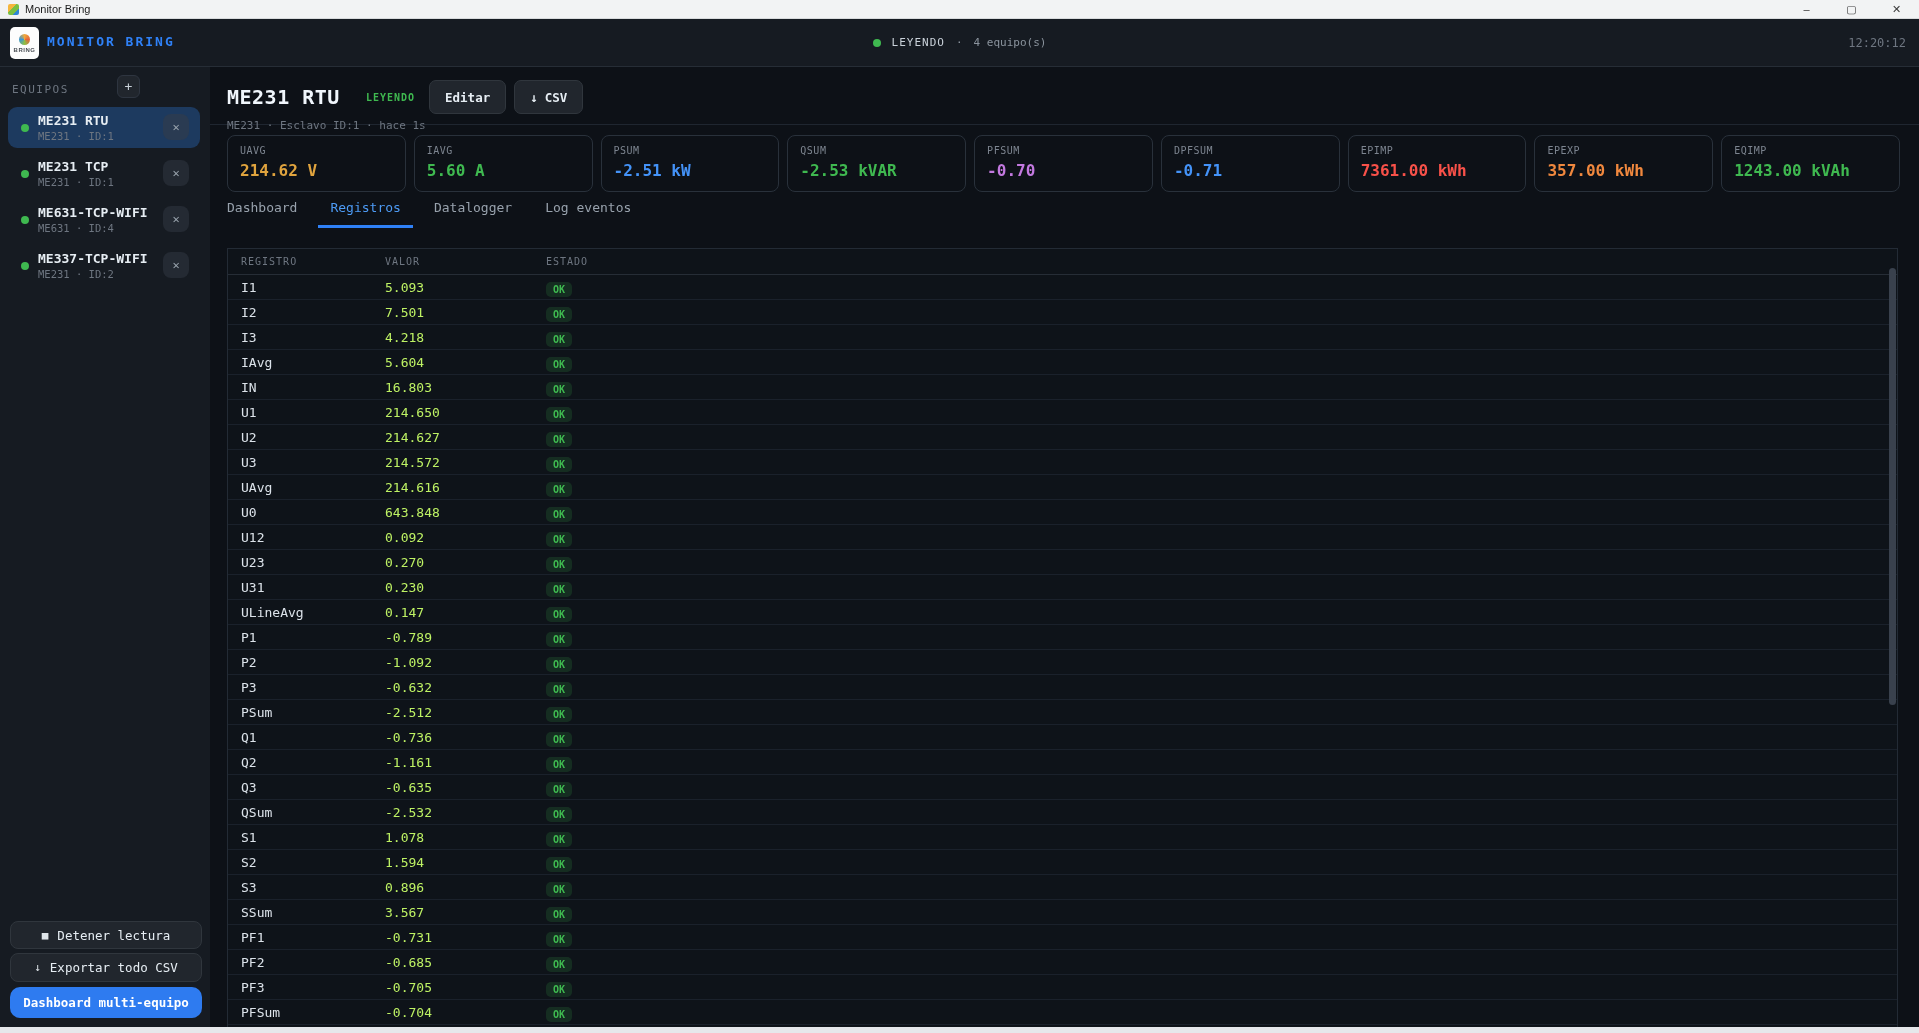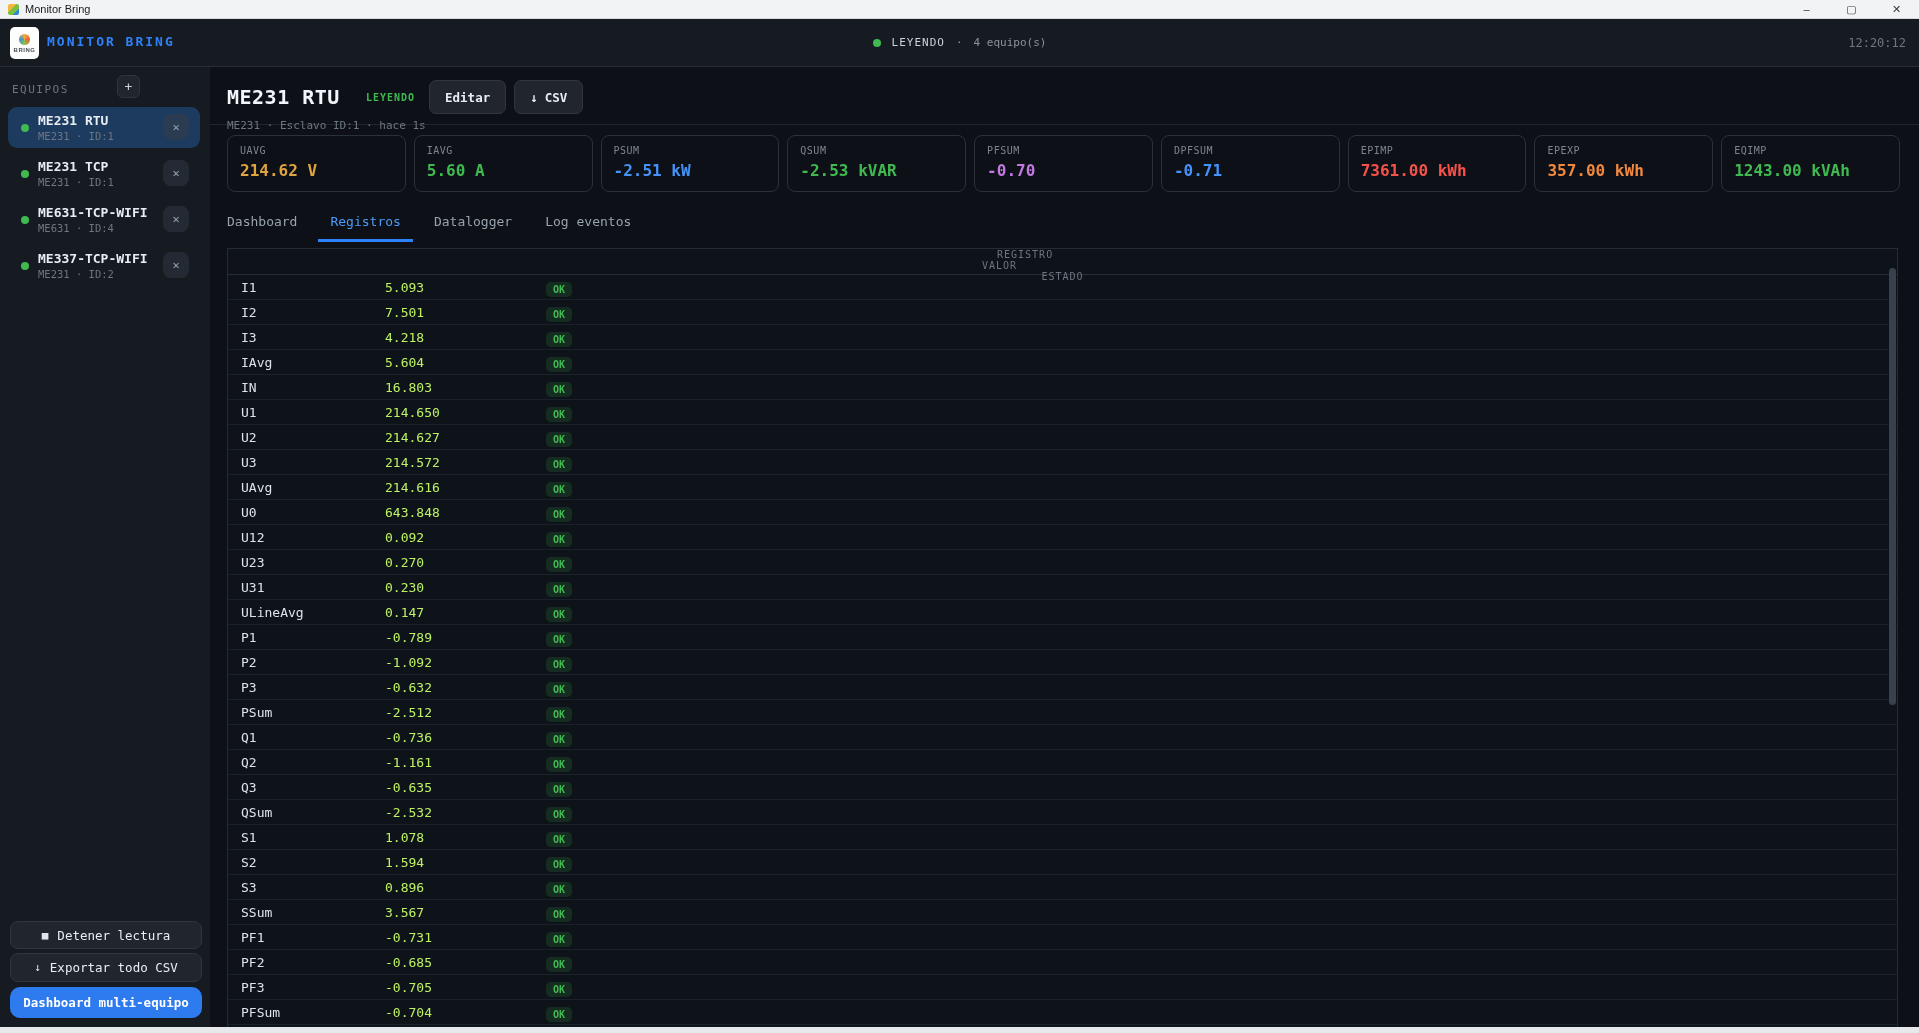"Dashboard" .tabs { top: 136px -> 122px }
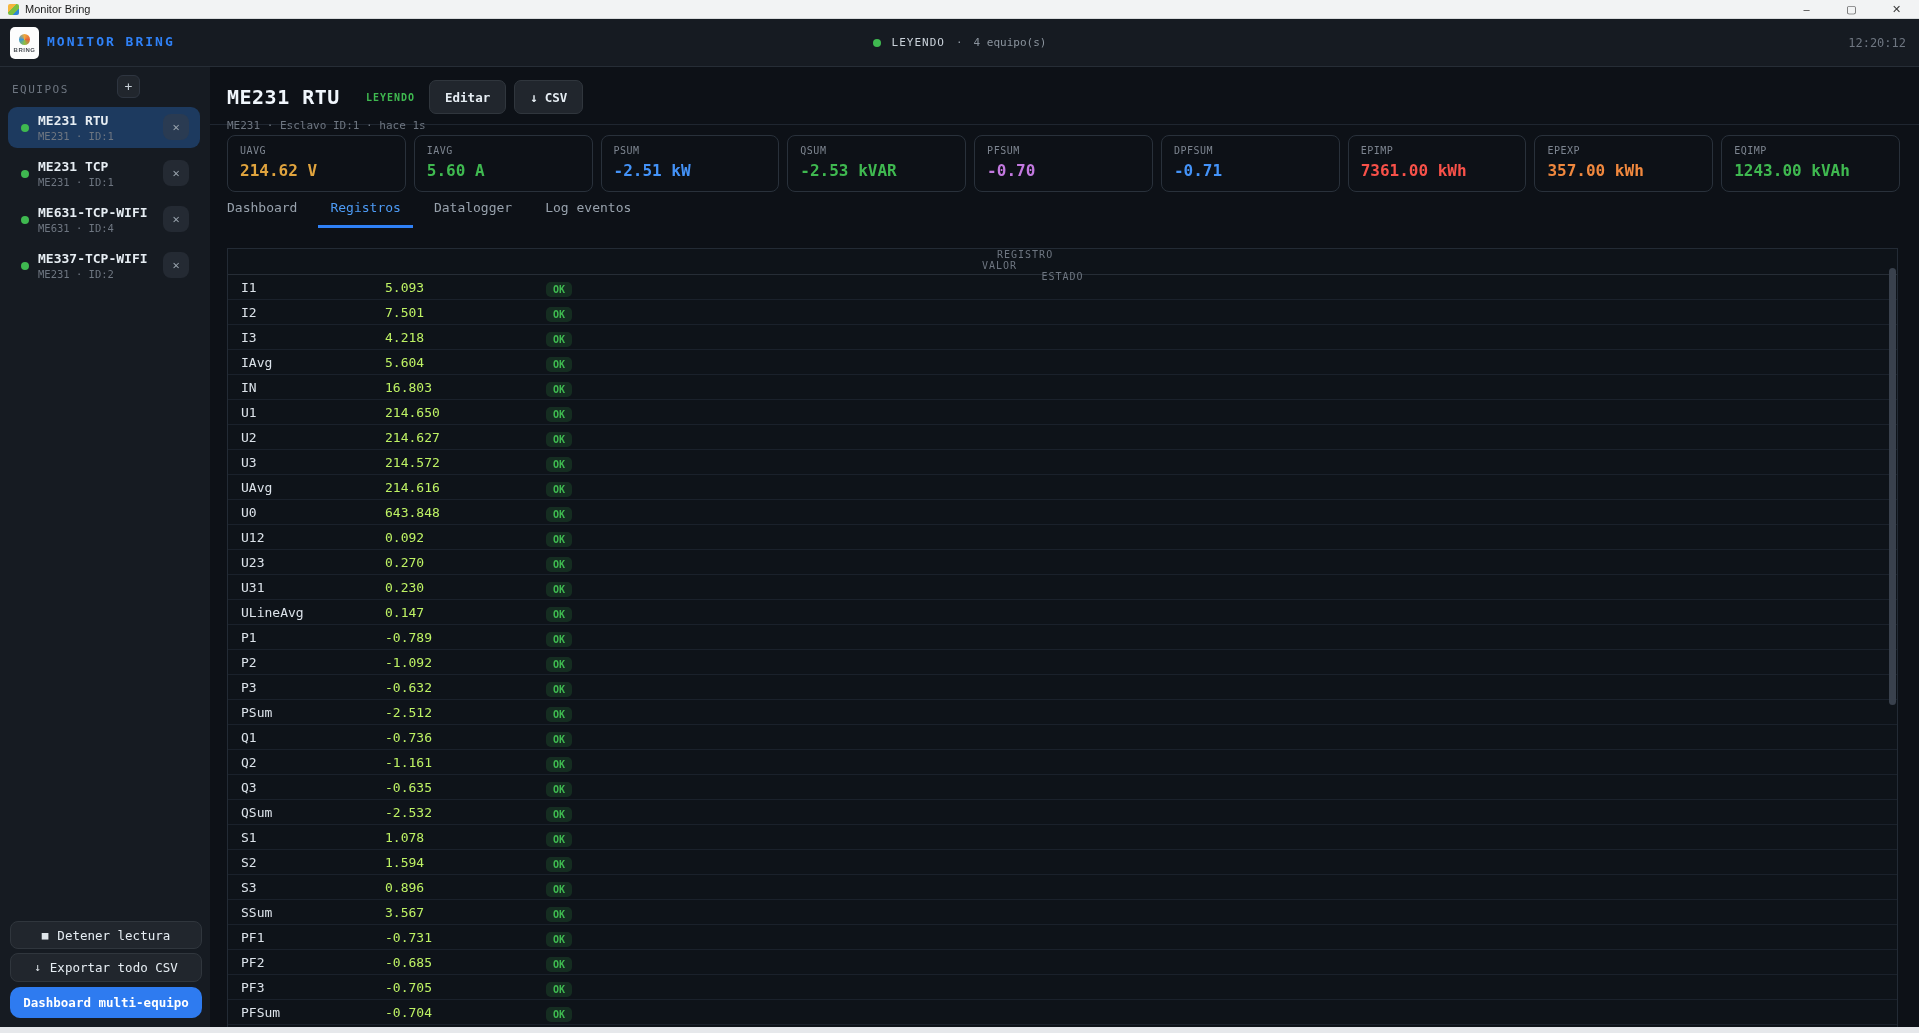"REGISTRO" .thead { flex-direction: column -> none }
